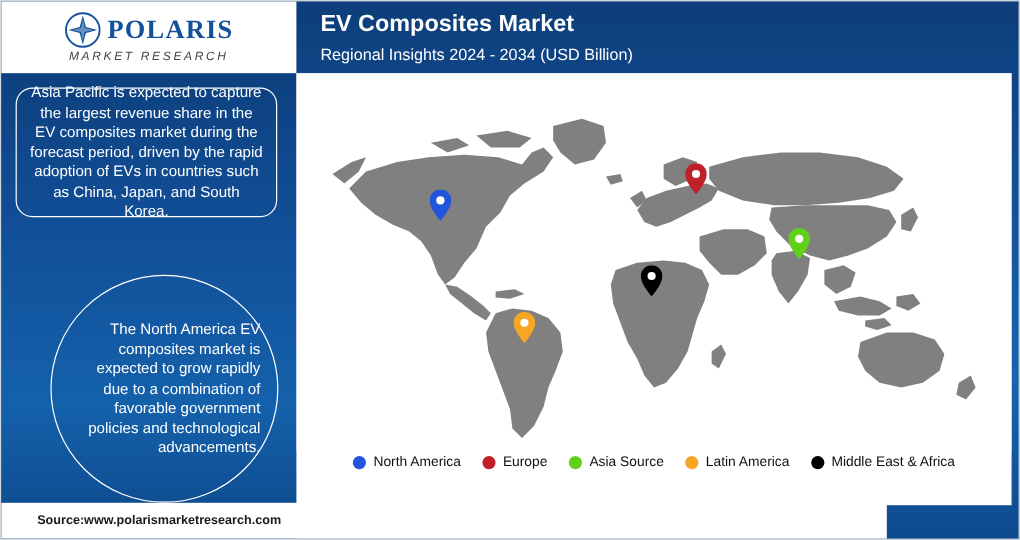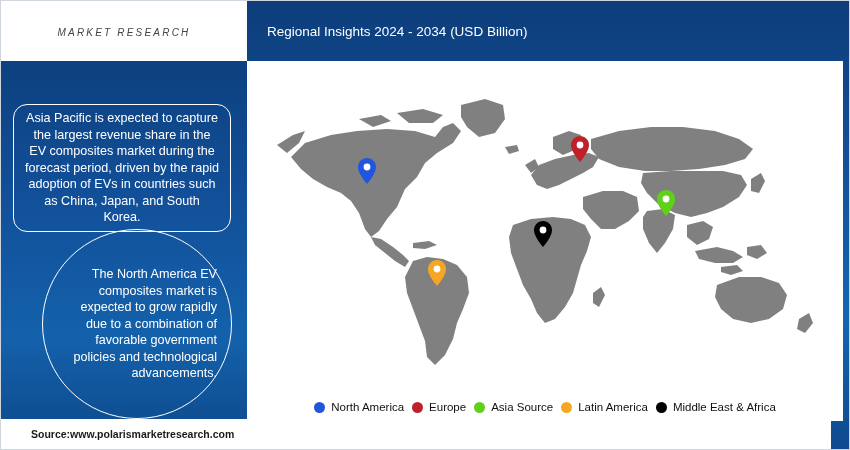"POLARIS" div.logo-row { html: none -> <div> <span> <svg> <circle></circle> <path></path> <path></path> </svg> </span> <span>POLARIS</span> </div> }
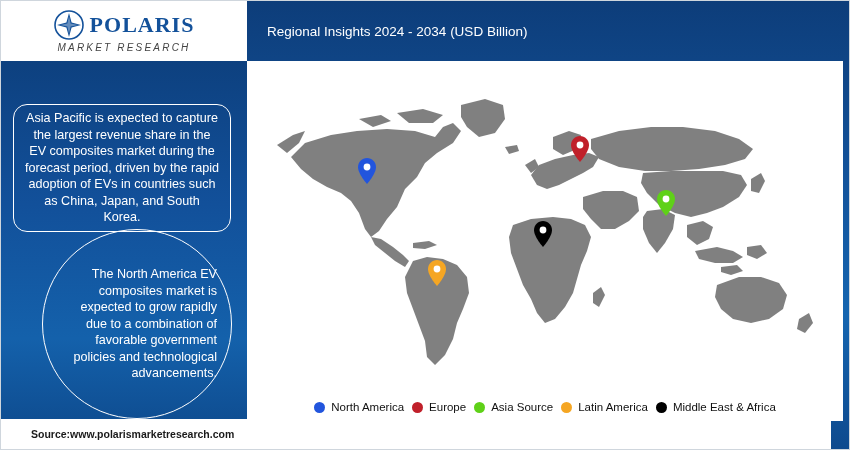"EV Composites Market" h1 { html: none -> <h1>EV Composites Market</h1> }
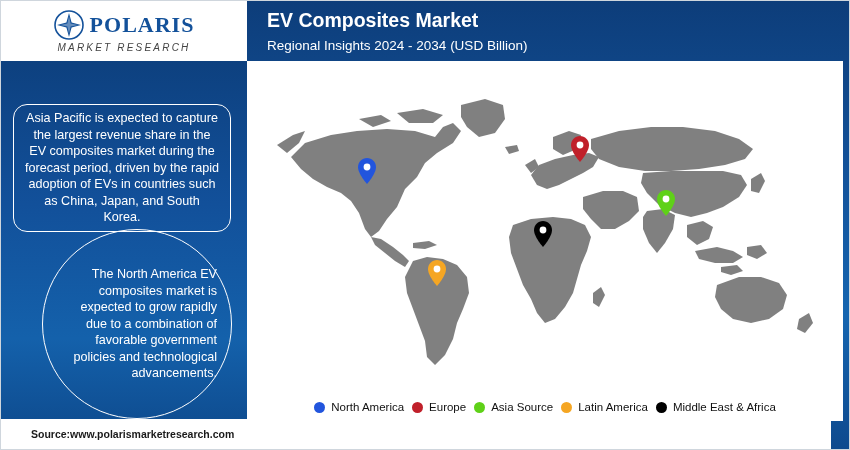"Asia Pacific is expected to" #callout-1 { height: 128px -> 108px; margin-top: 31px -> none }
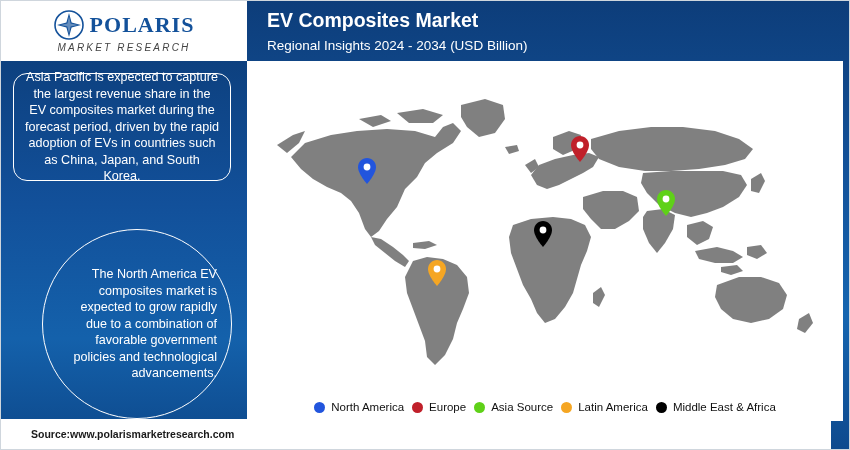"North America" #legend { align-items: flex-end -> flex-start; gap: 8px -> 18px }
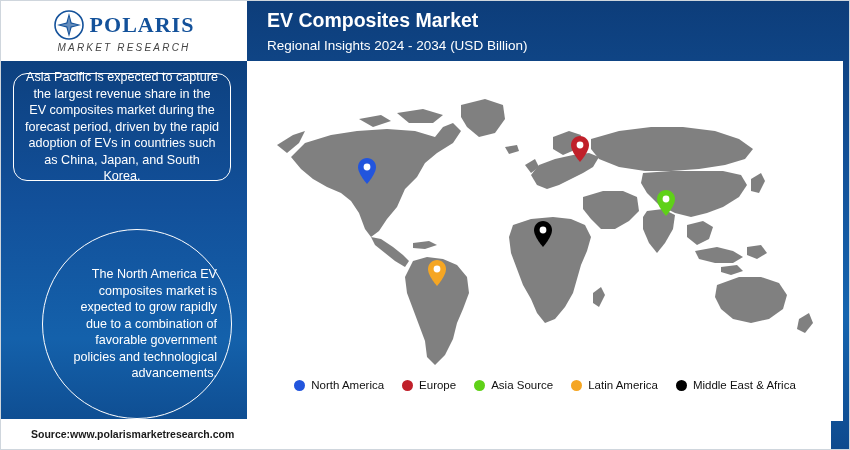"Source:www.polarismarketresearch.com" #footer { width: 830px -> 738px }
